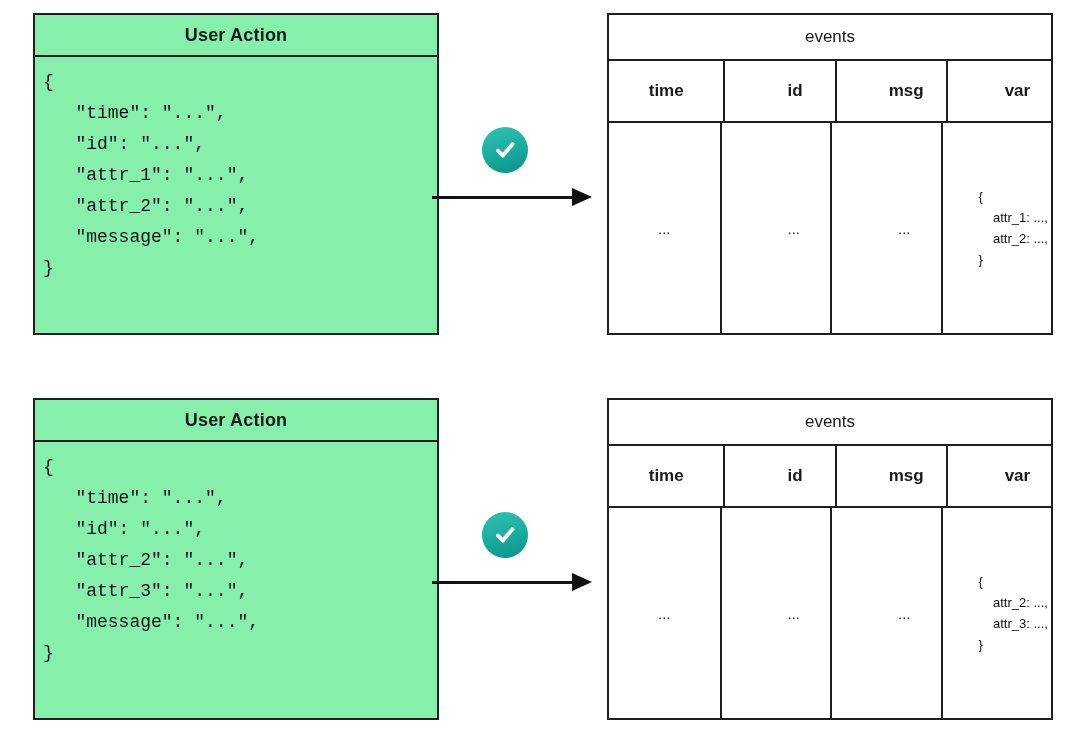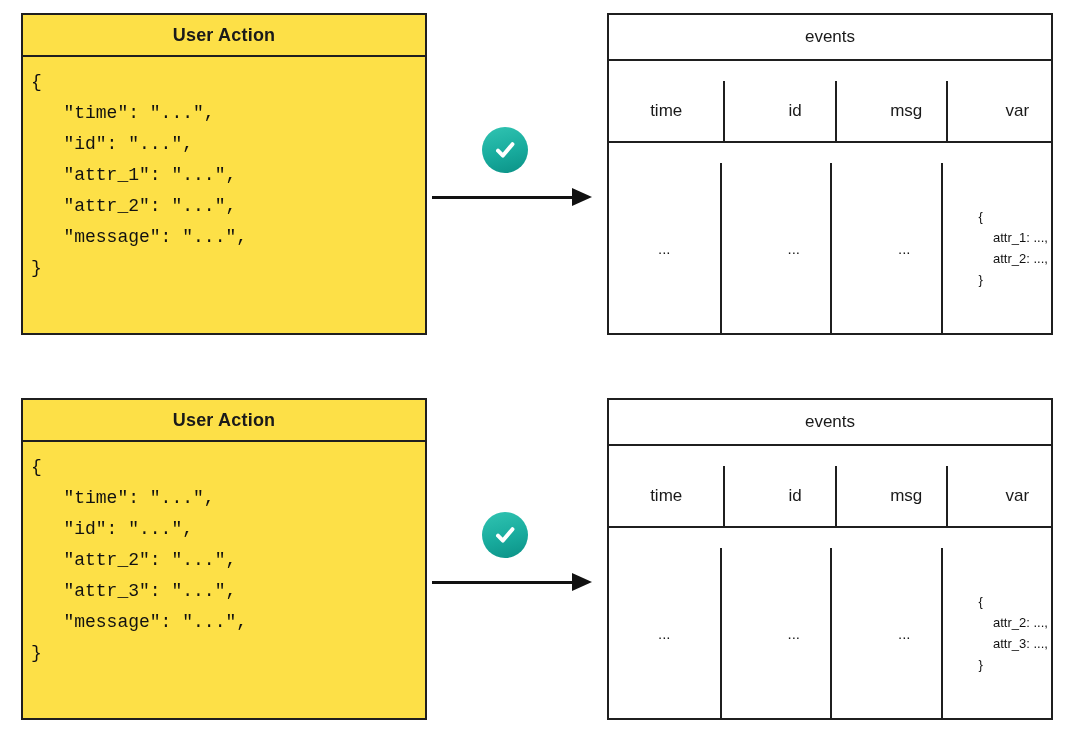"User Action" .action-box { background: #fde047 -> #86efac; left: 21px -> 33px }
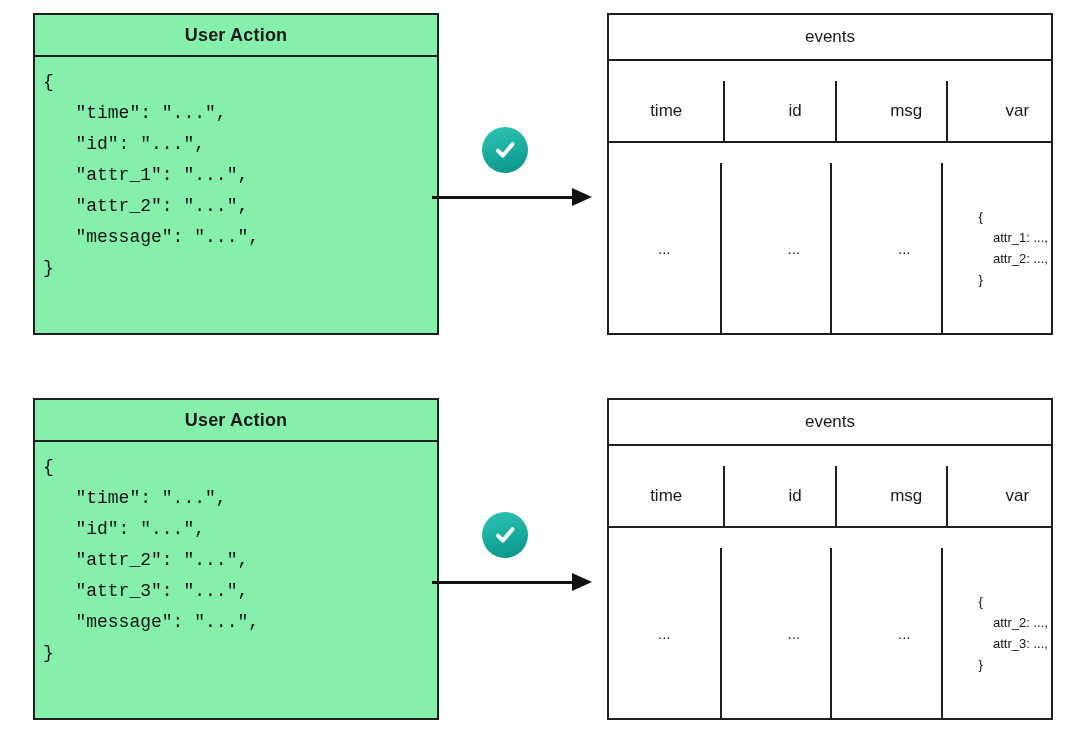"events" .events-table { gap: 20px -> none }
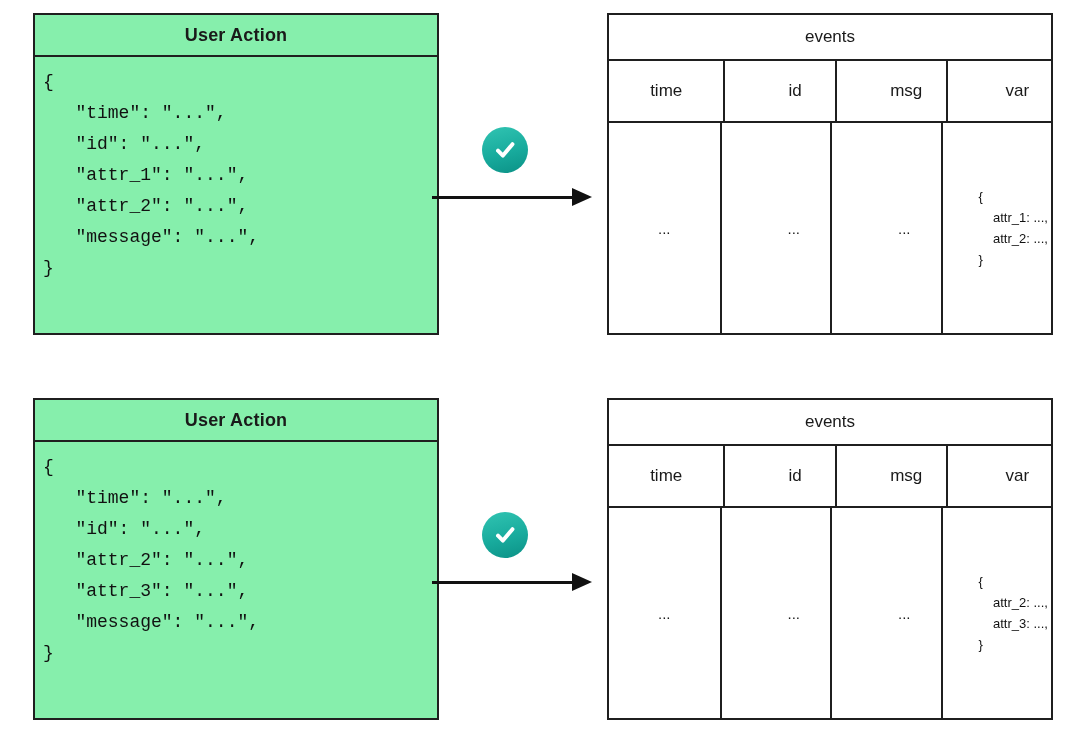"time" .events-header .col { font-weight: 400 -> 700 }
